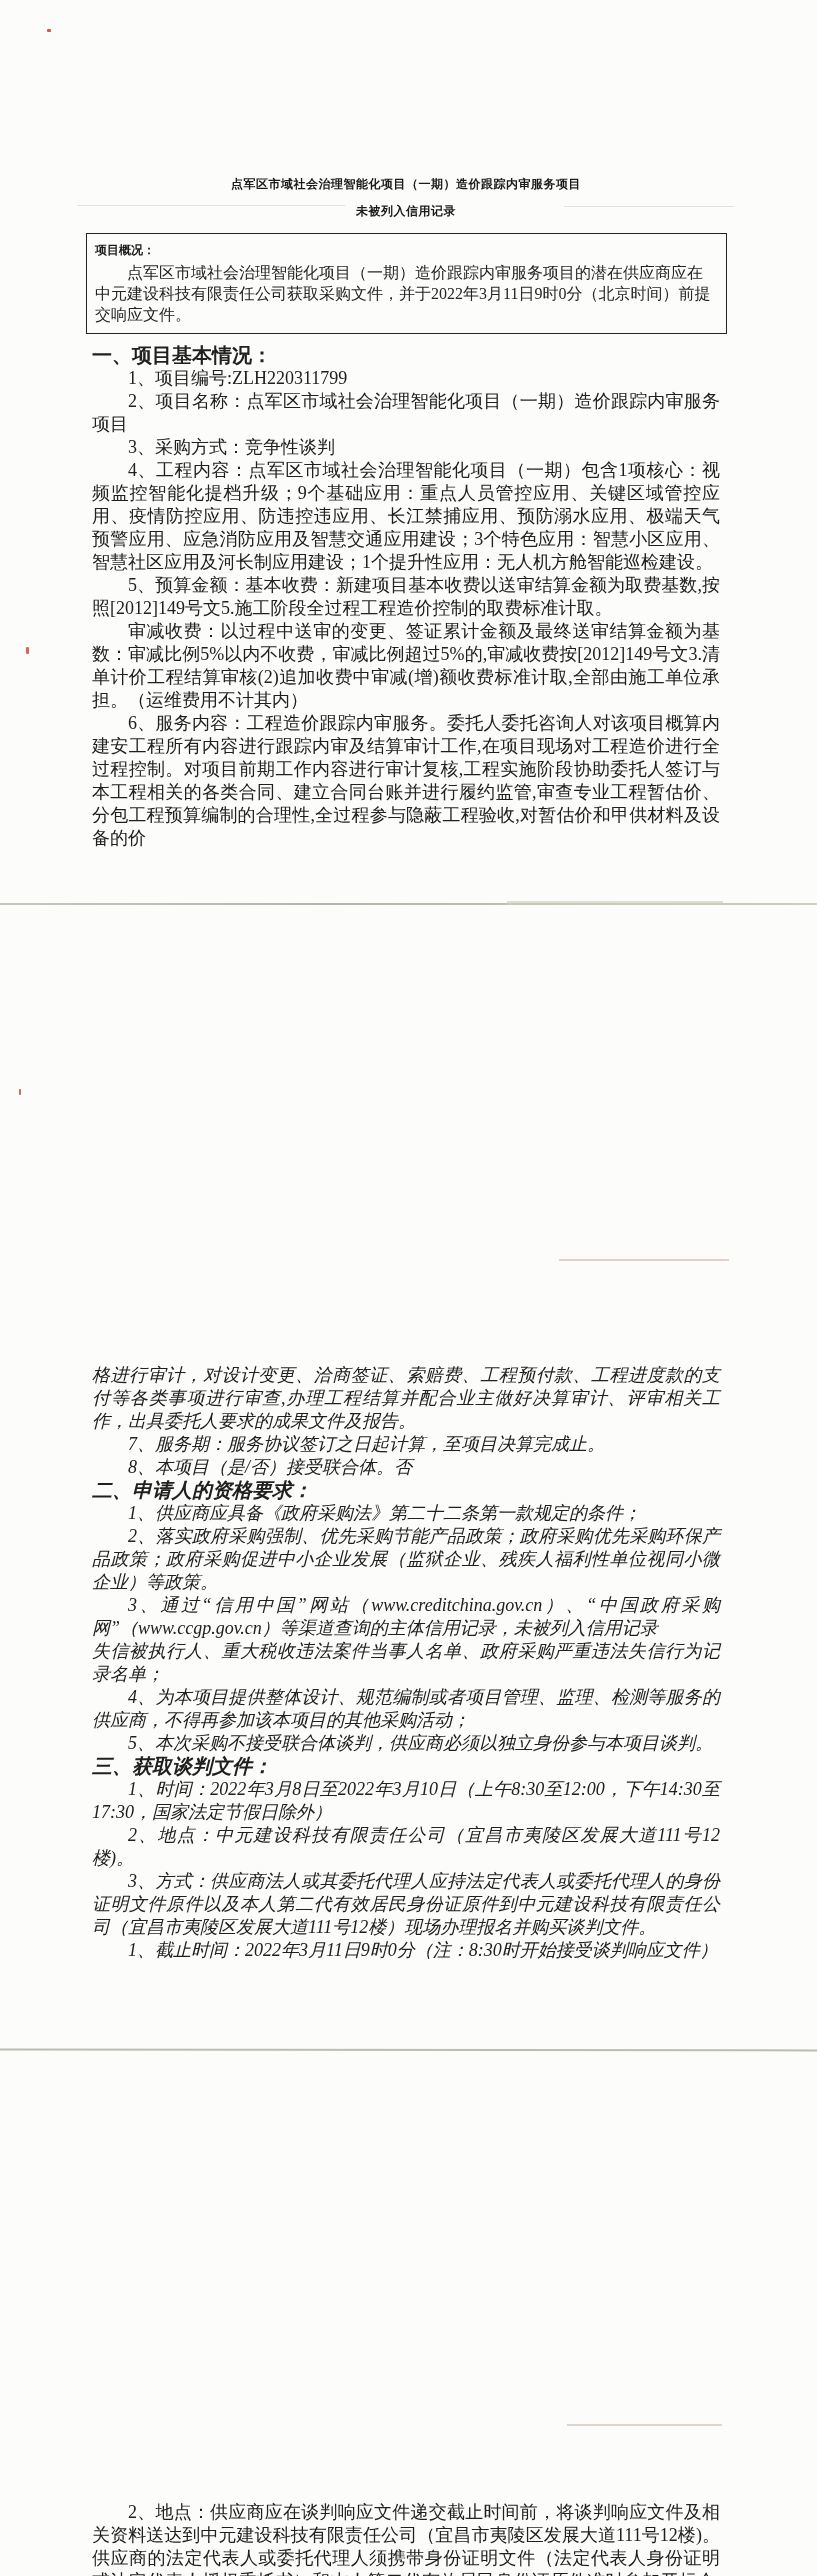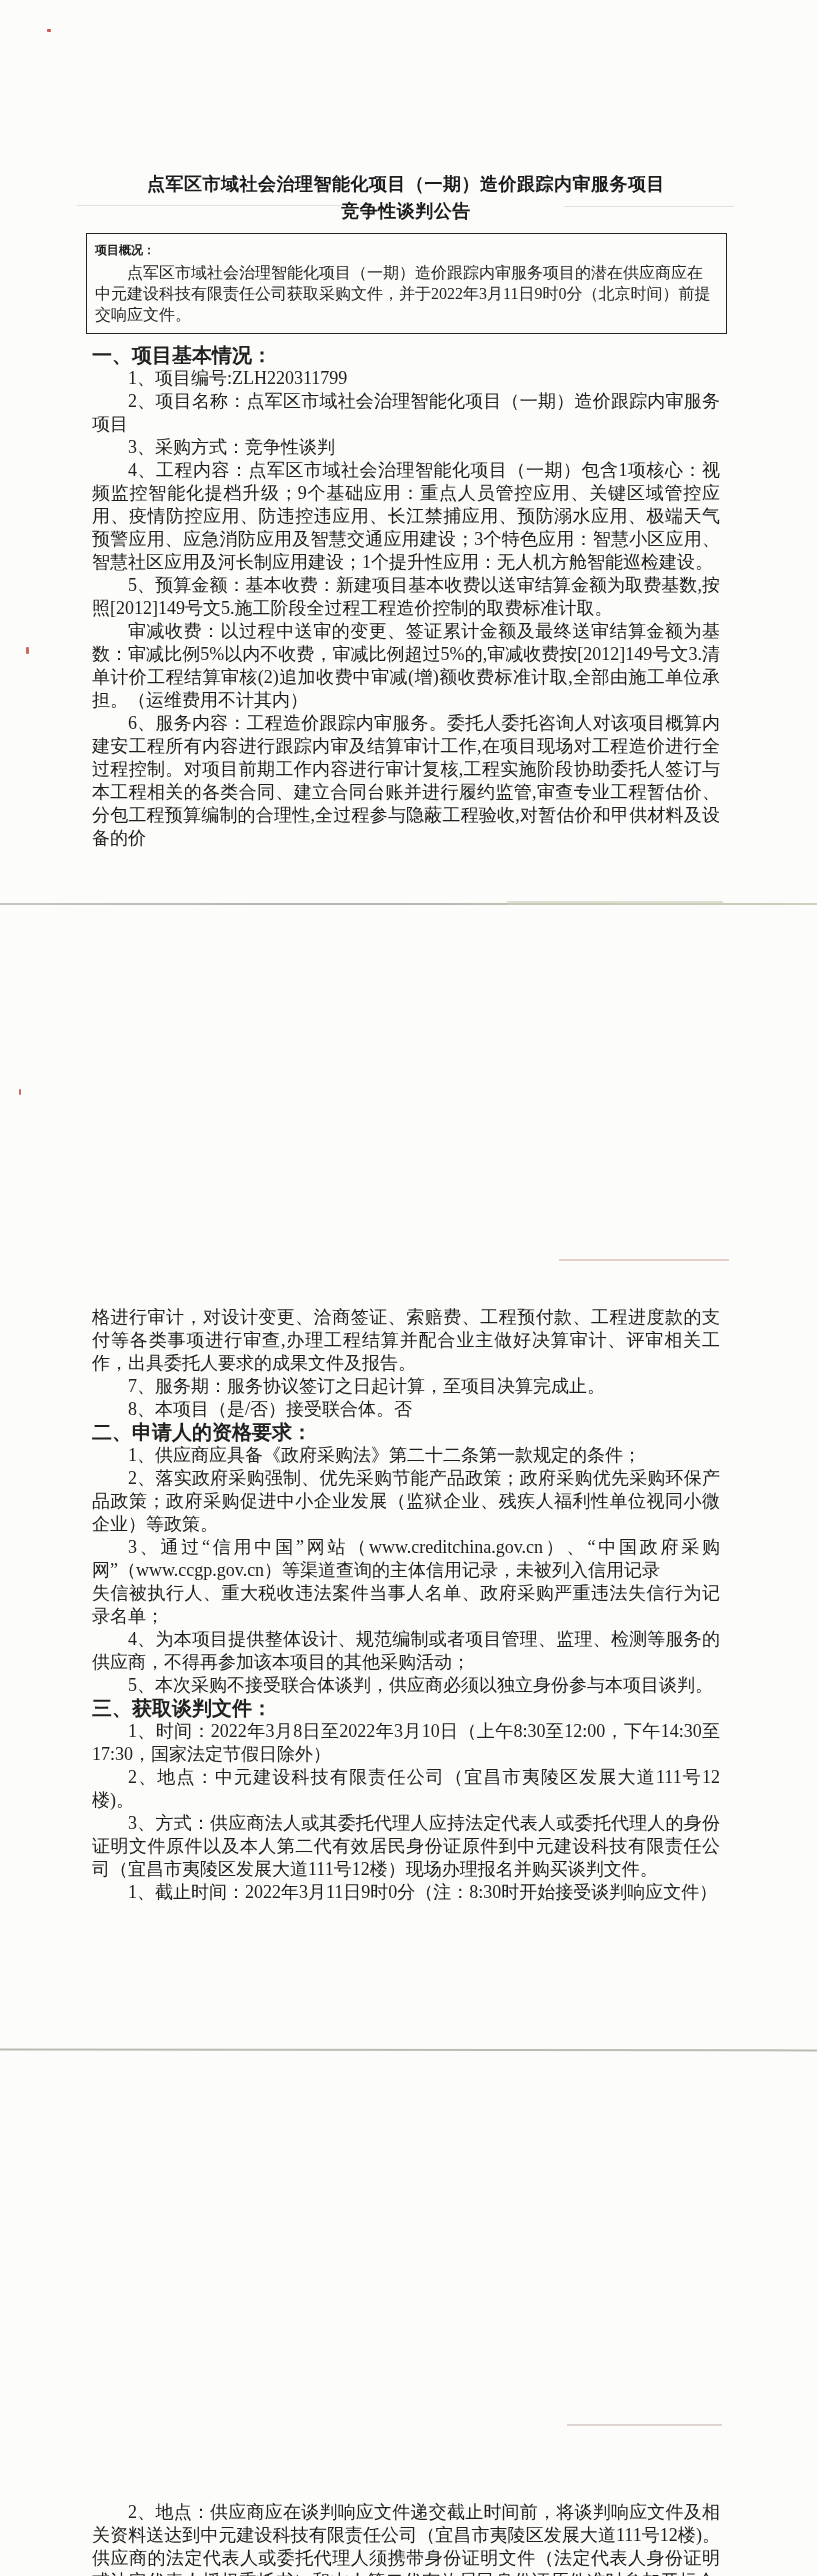"点军区市域社会治理智能化项目（一期）造价跟踪内审服务项目" .title { font-size: 18px -> 12px }
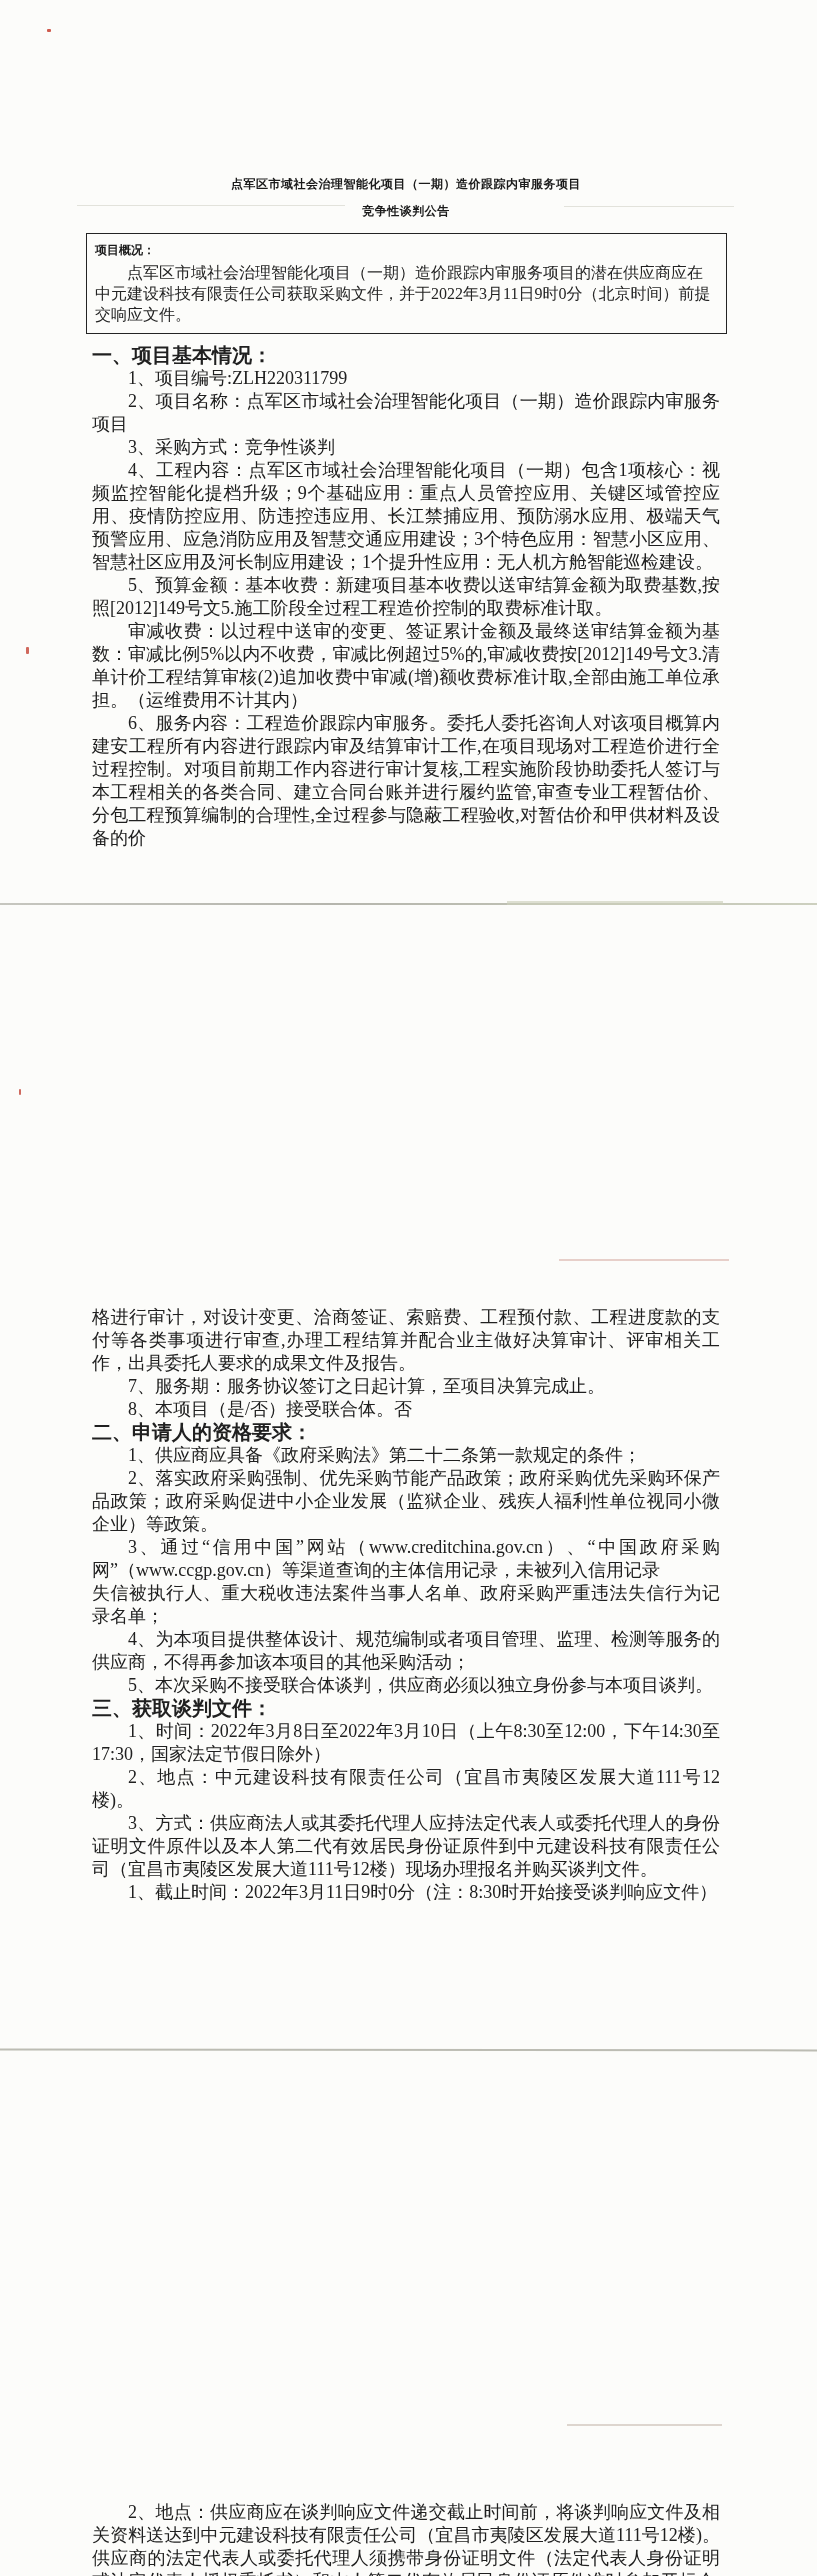"竞争性谈判公告" div.title { text: 竞争性谈判公告 -> 未被列入信用记录 }
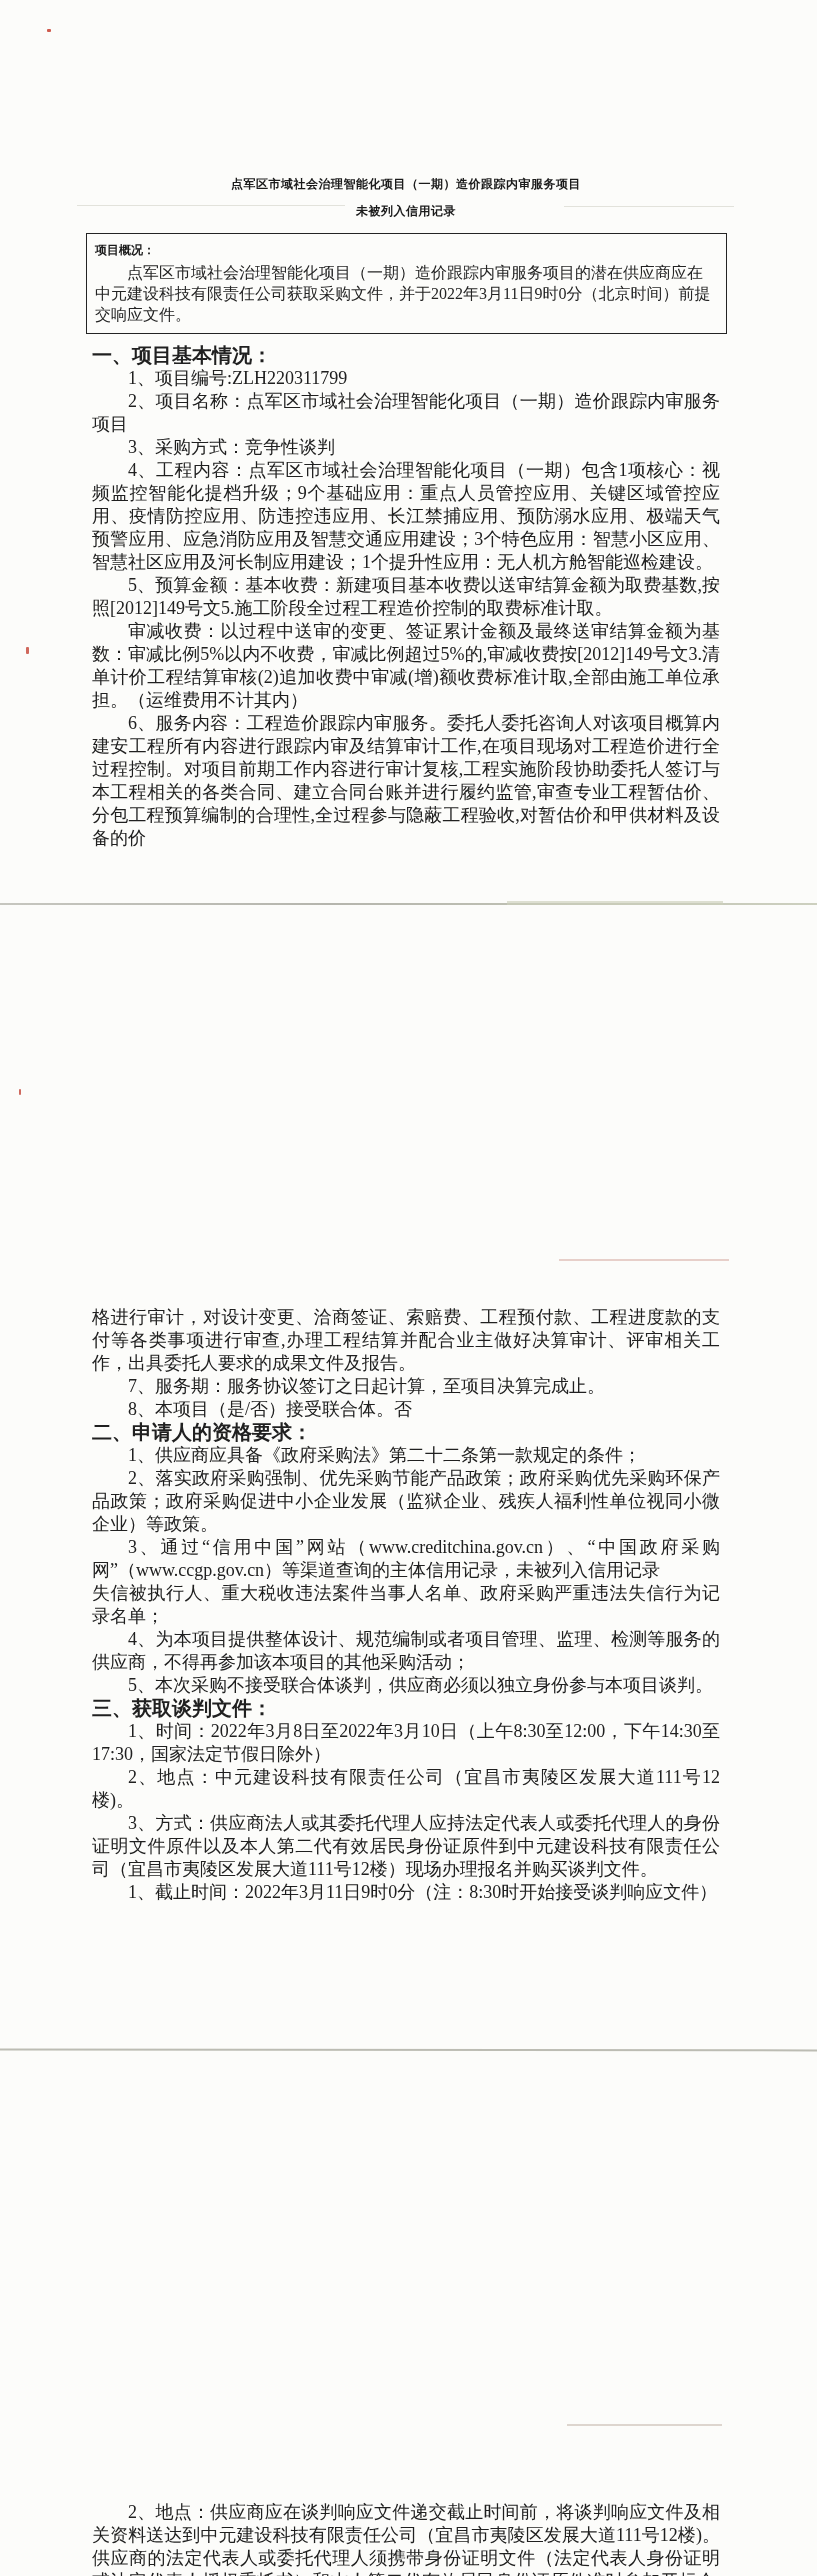"格进行审计，对设计变更、洽商签证、索赔费、工程预付款、工程进度款的支付等各类事项" div.page { font-style: none -> italic; top: 1306px -> 1364px }
